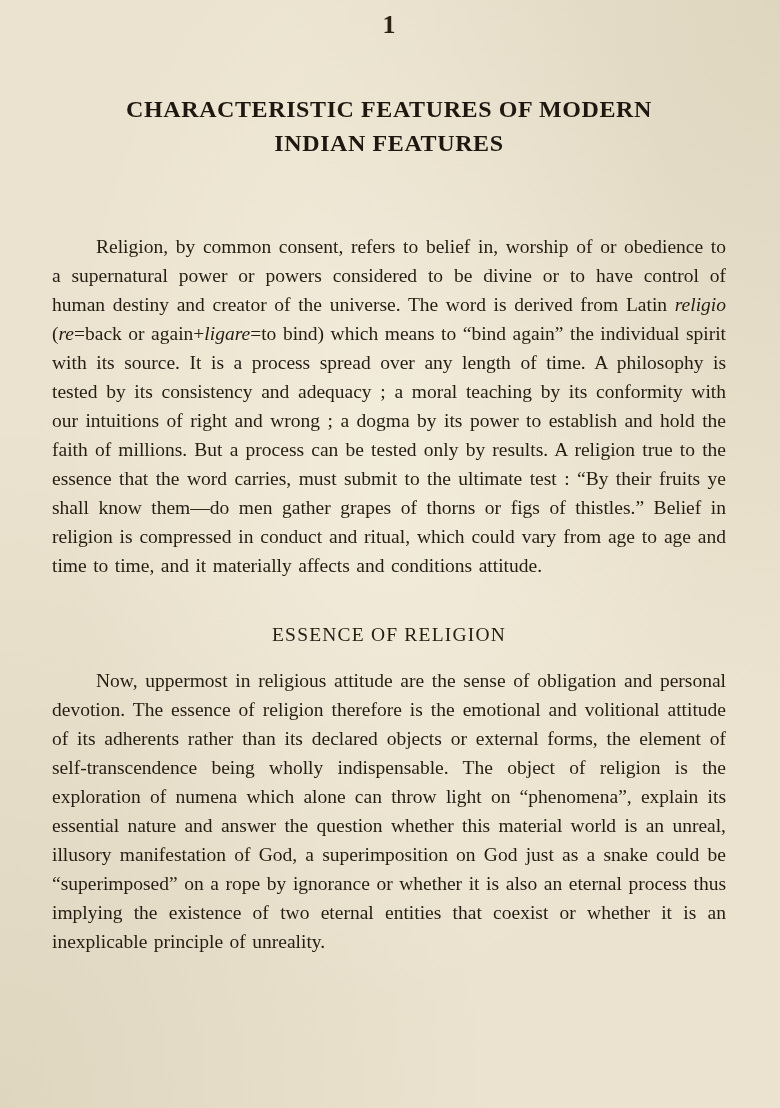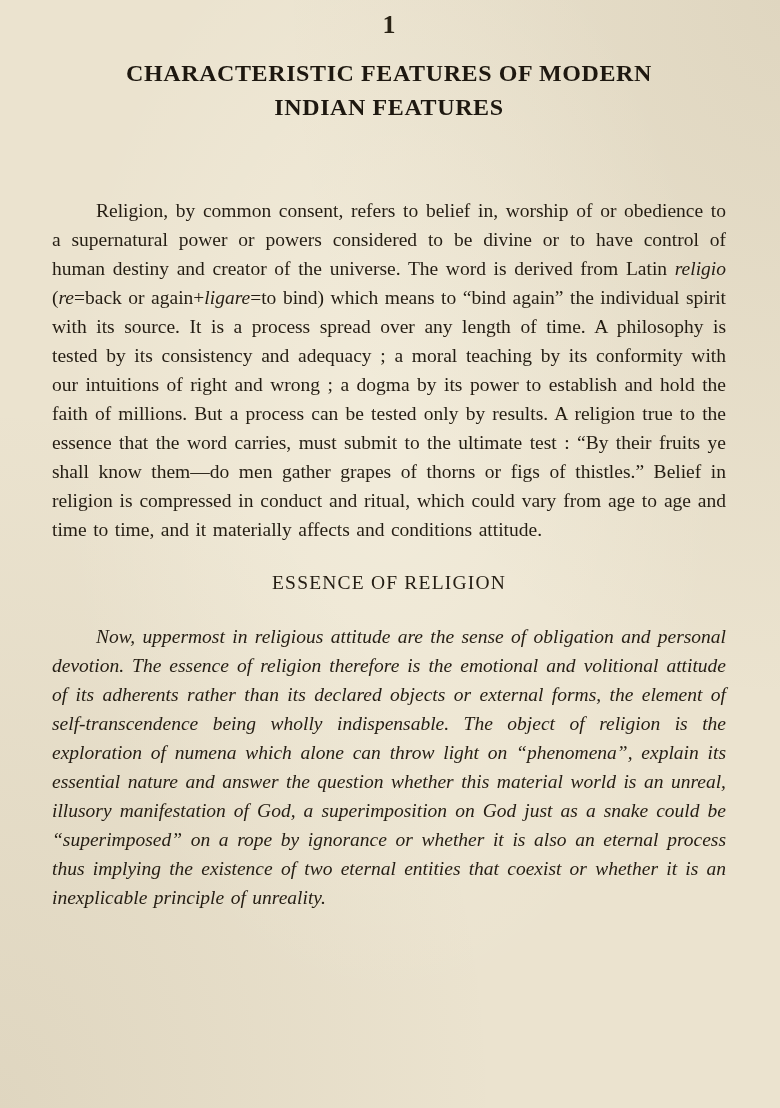"CHARACTERISTIC FEATURES OF MODERN" .title { margin-top: 16px -> 52px }
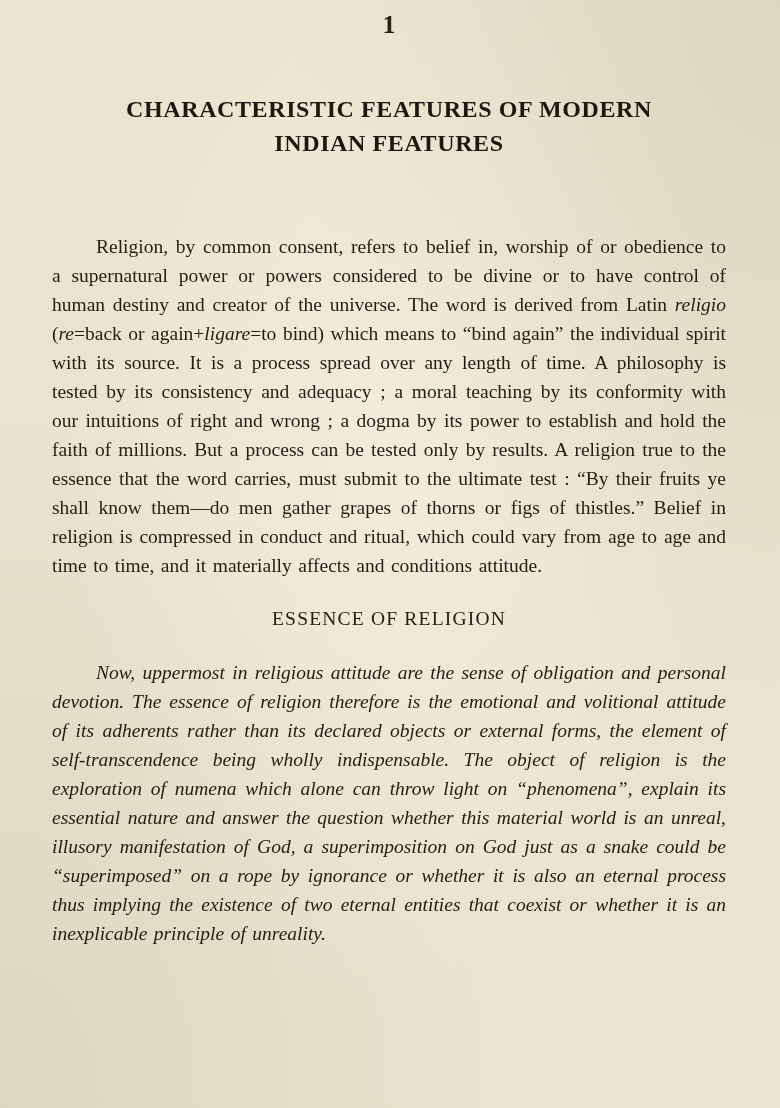"ESSENCE OF RELIGION" .section-heading { margin-top: 28px -> 44px }
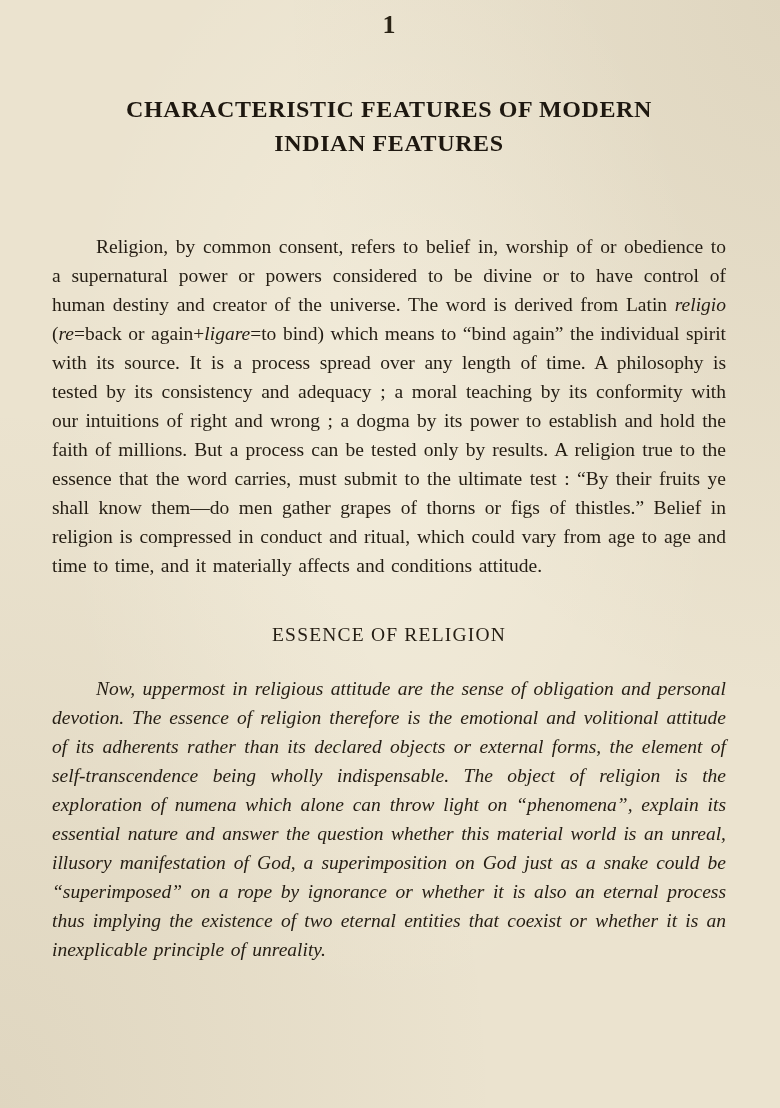"Now, uppermost in religious attitude" .para-2 { font-style: italic -> none; margin-top: 28px -> 20px }
